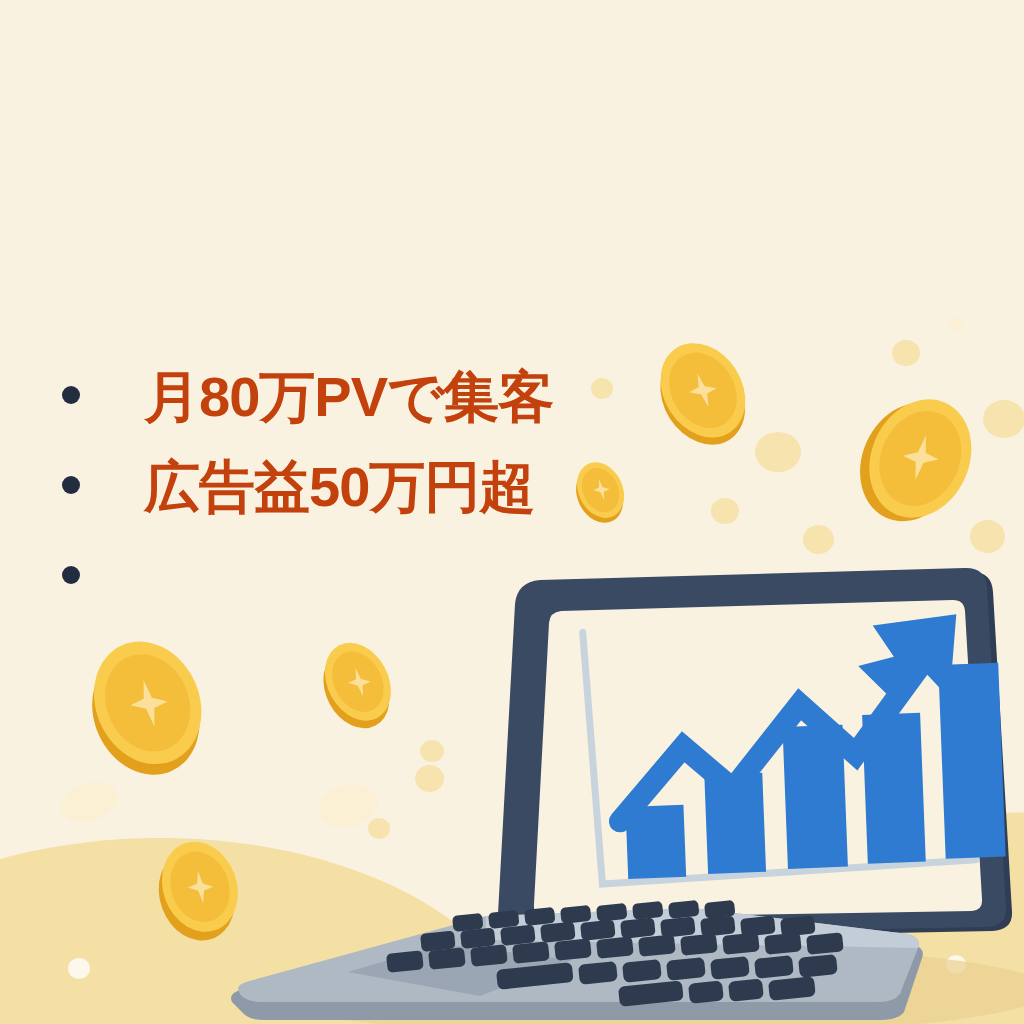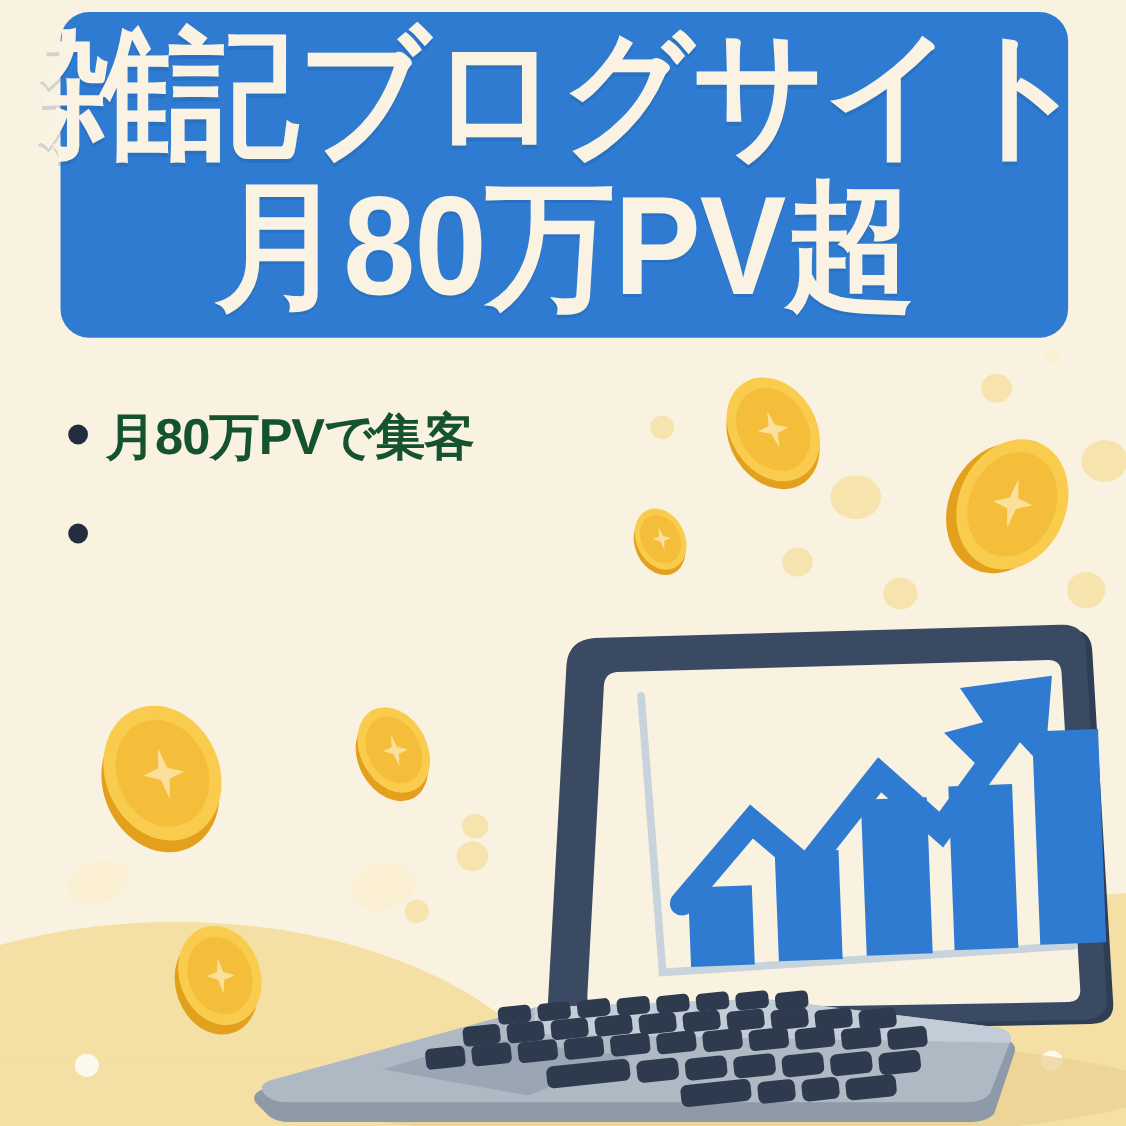"雑記ブログサイト" div.banner { html: <div> <div>雑記ブログサイト</div> <div>月80万PV超</div> </div> -> none }
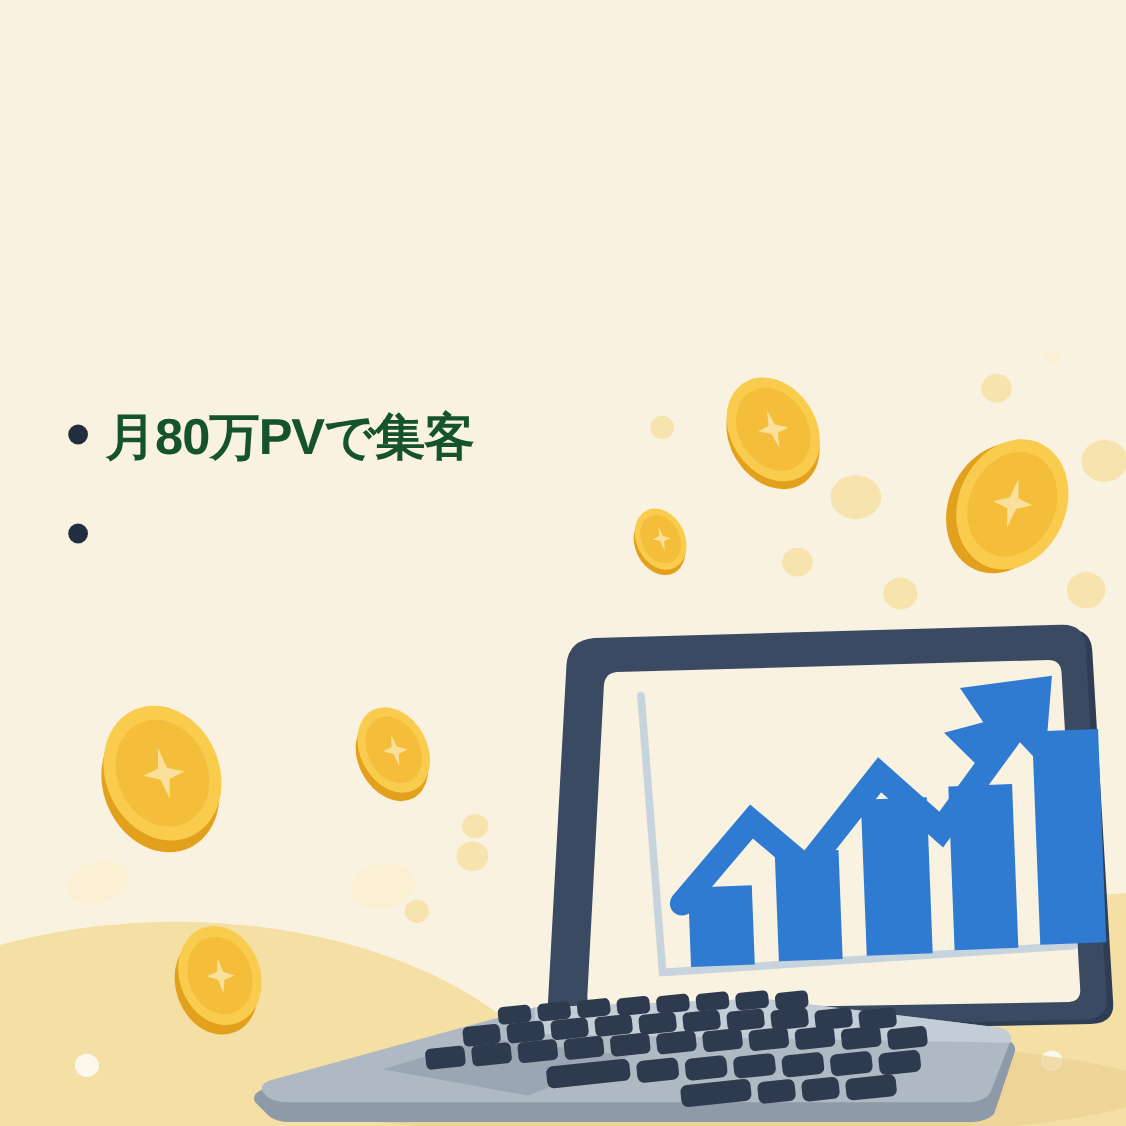"月80万PVで集客" .bullet-text { color: #14532d -> #c2410c; font-size: 46px -> 56px; margin-left: none -> 48px }
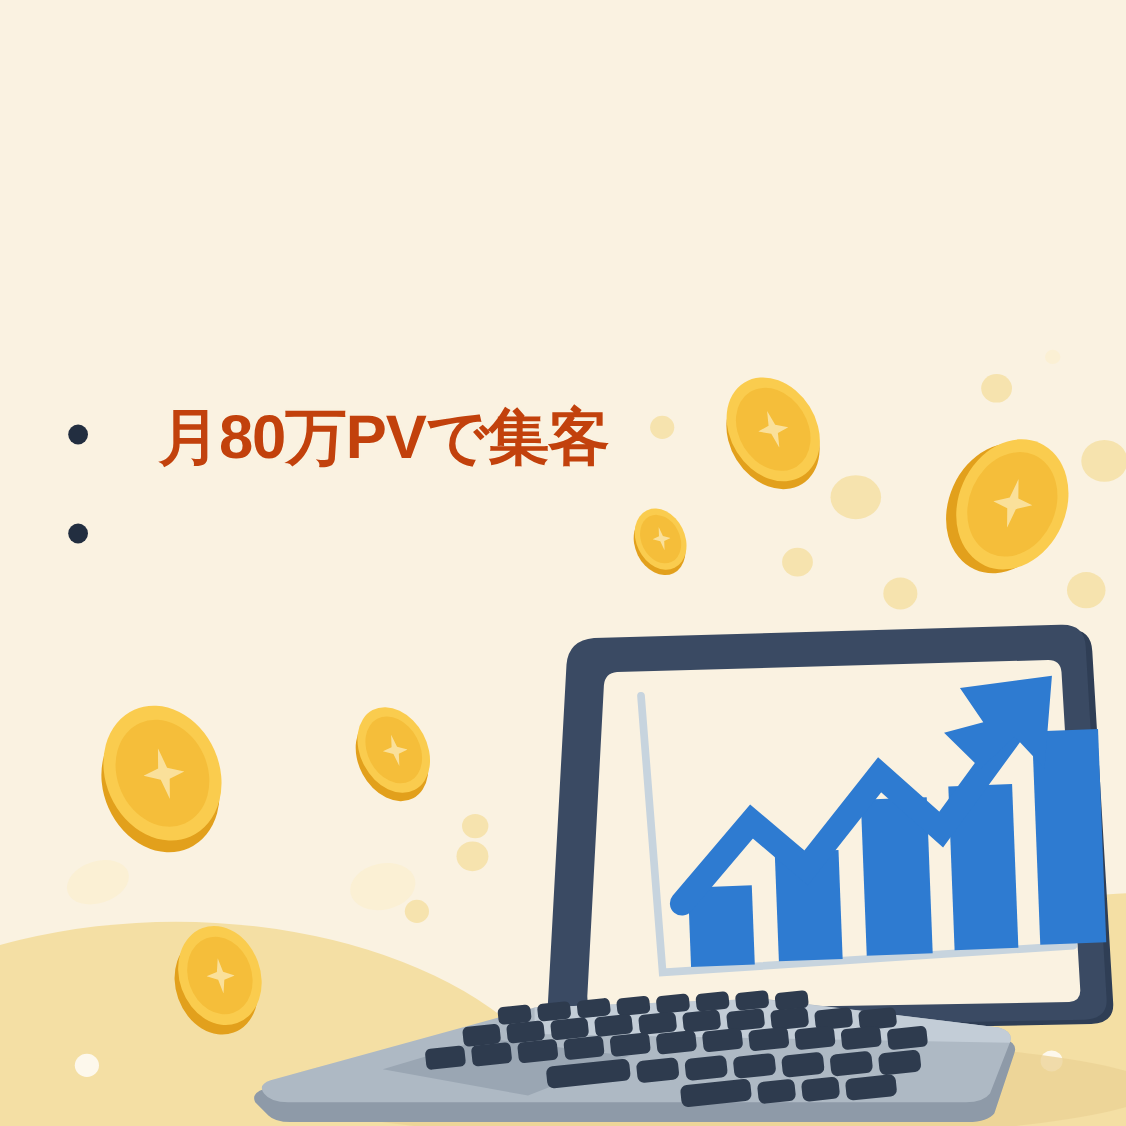"広告益50万円超" div.bullet-row { html: none -> <div> <span></span> <span>広告益50万円超</span> </div> }
